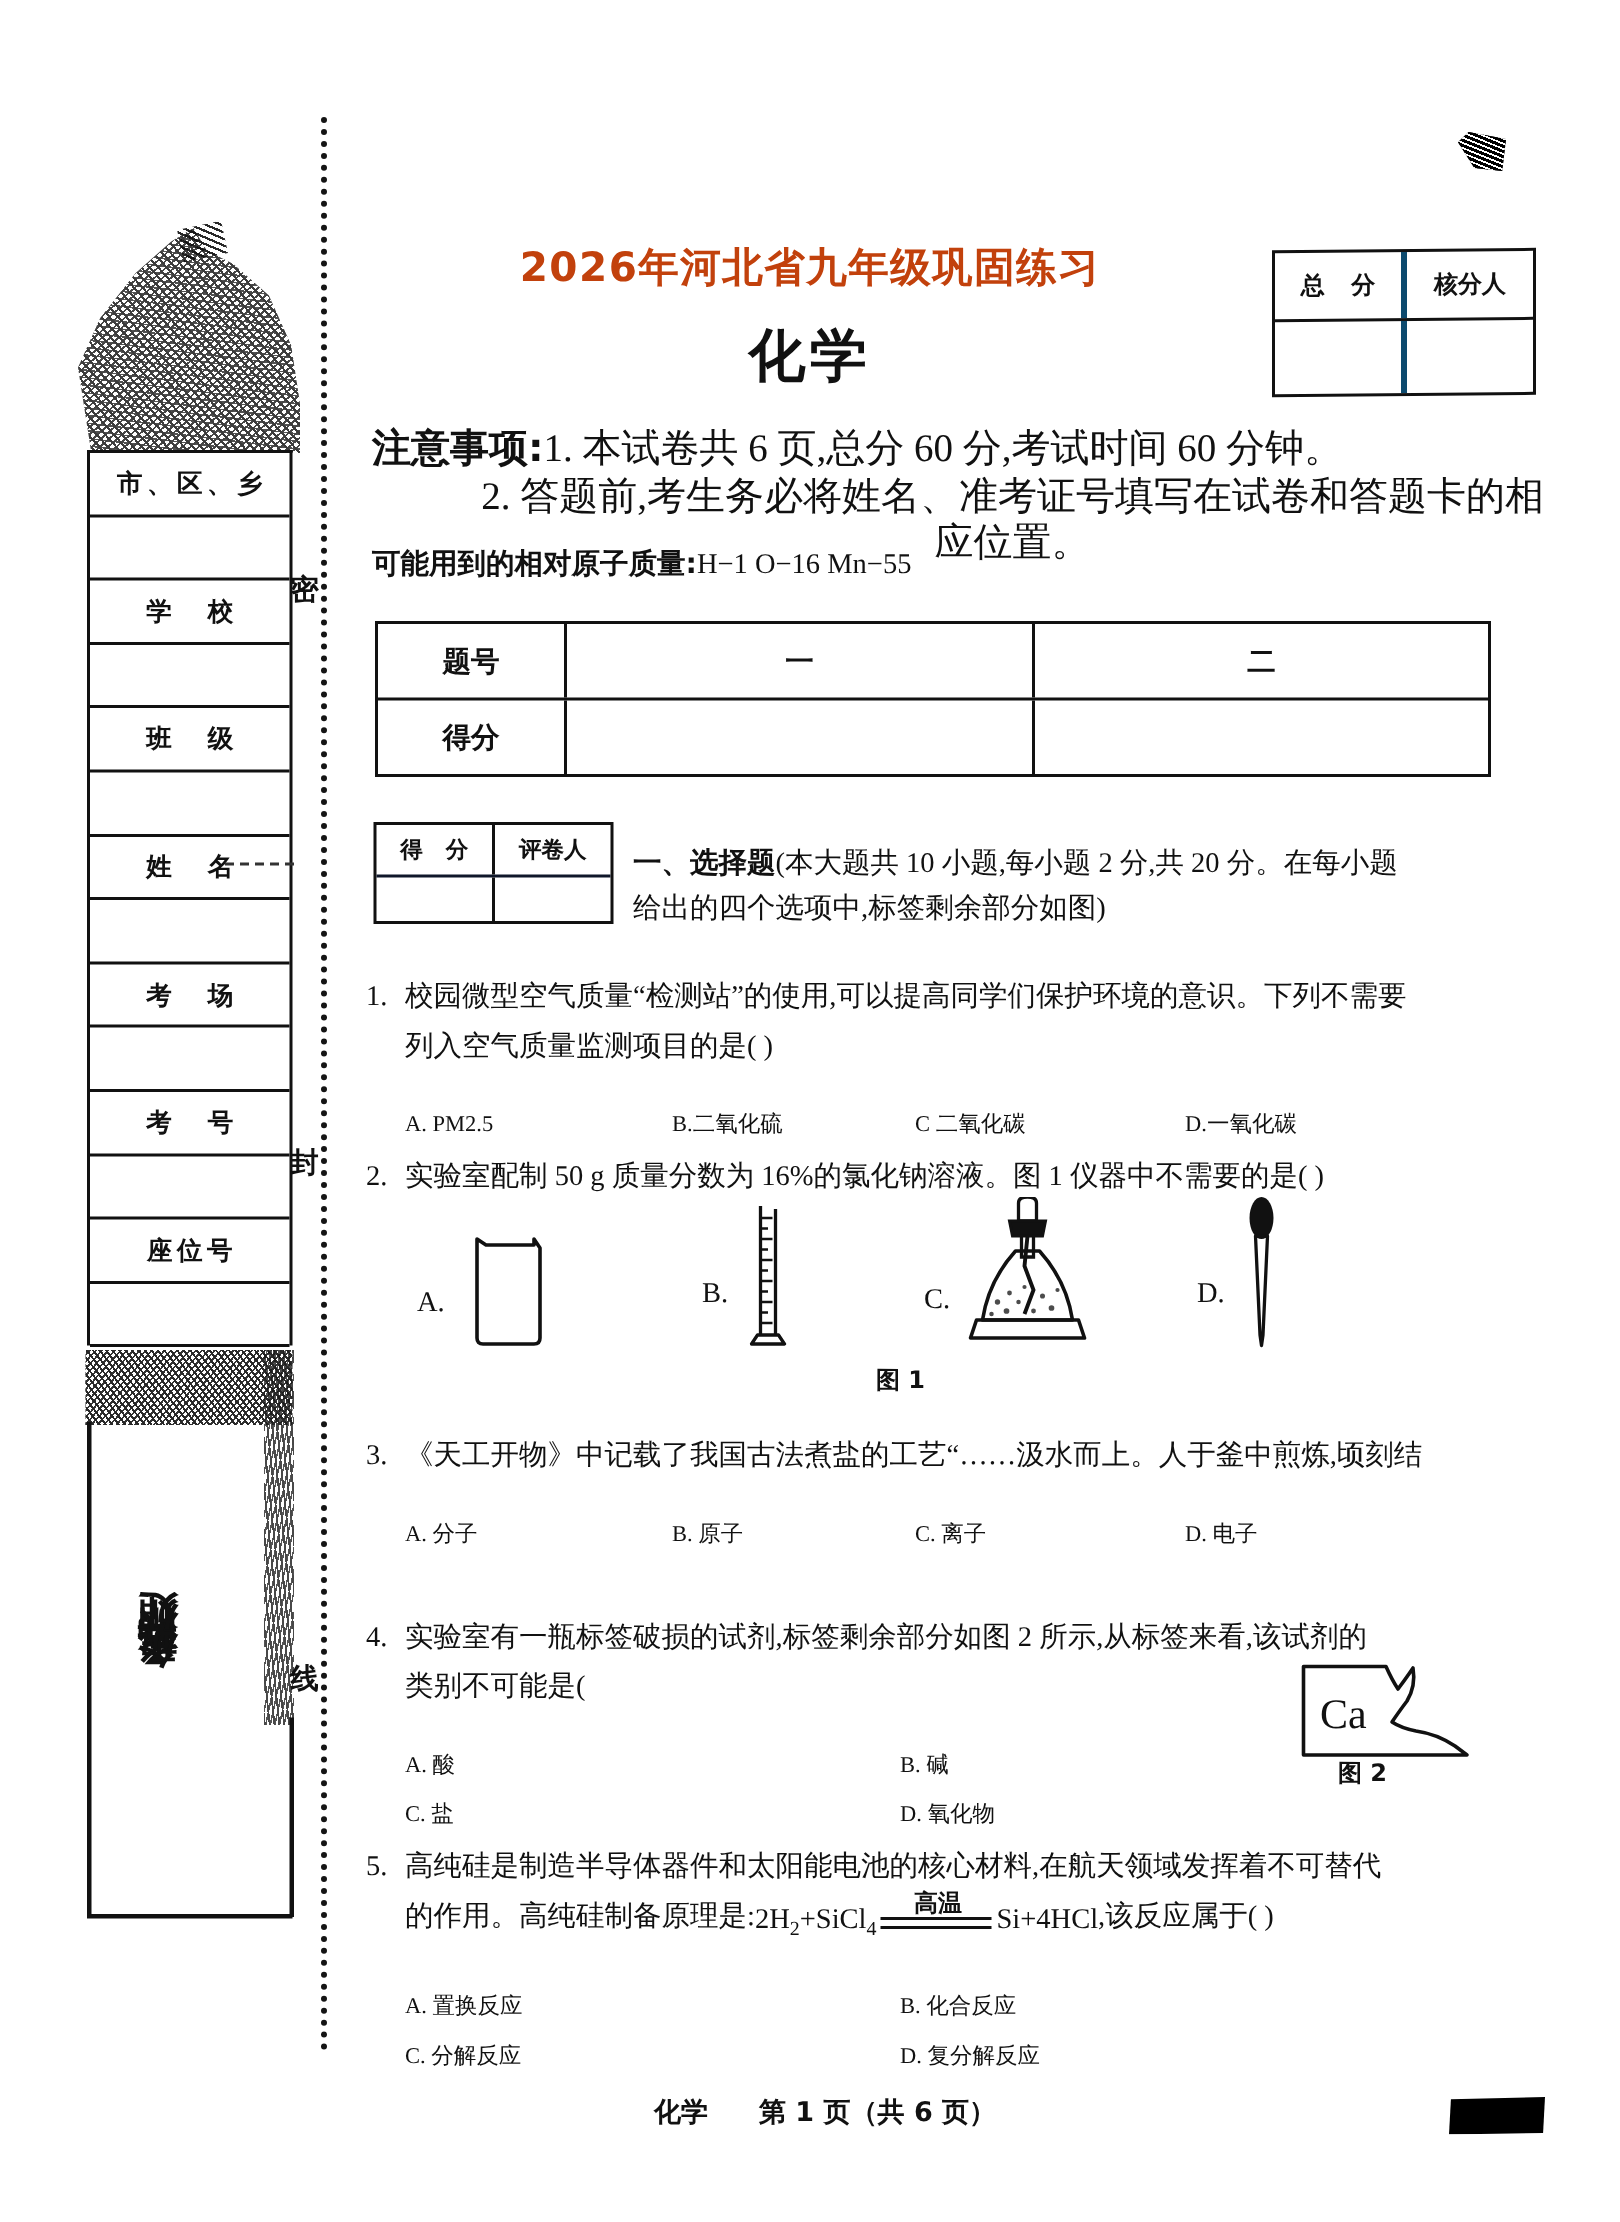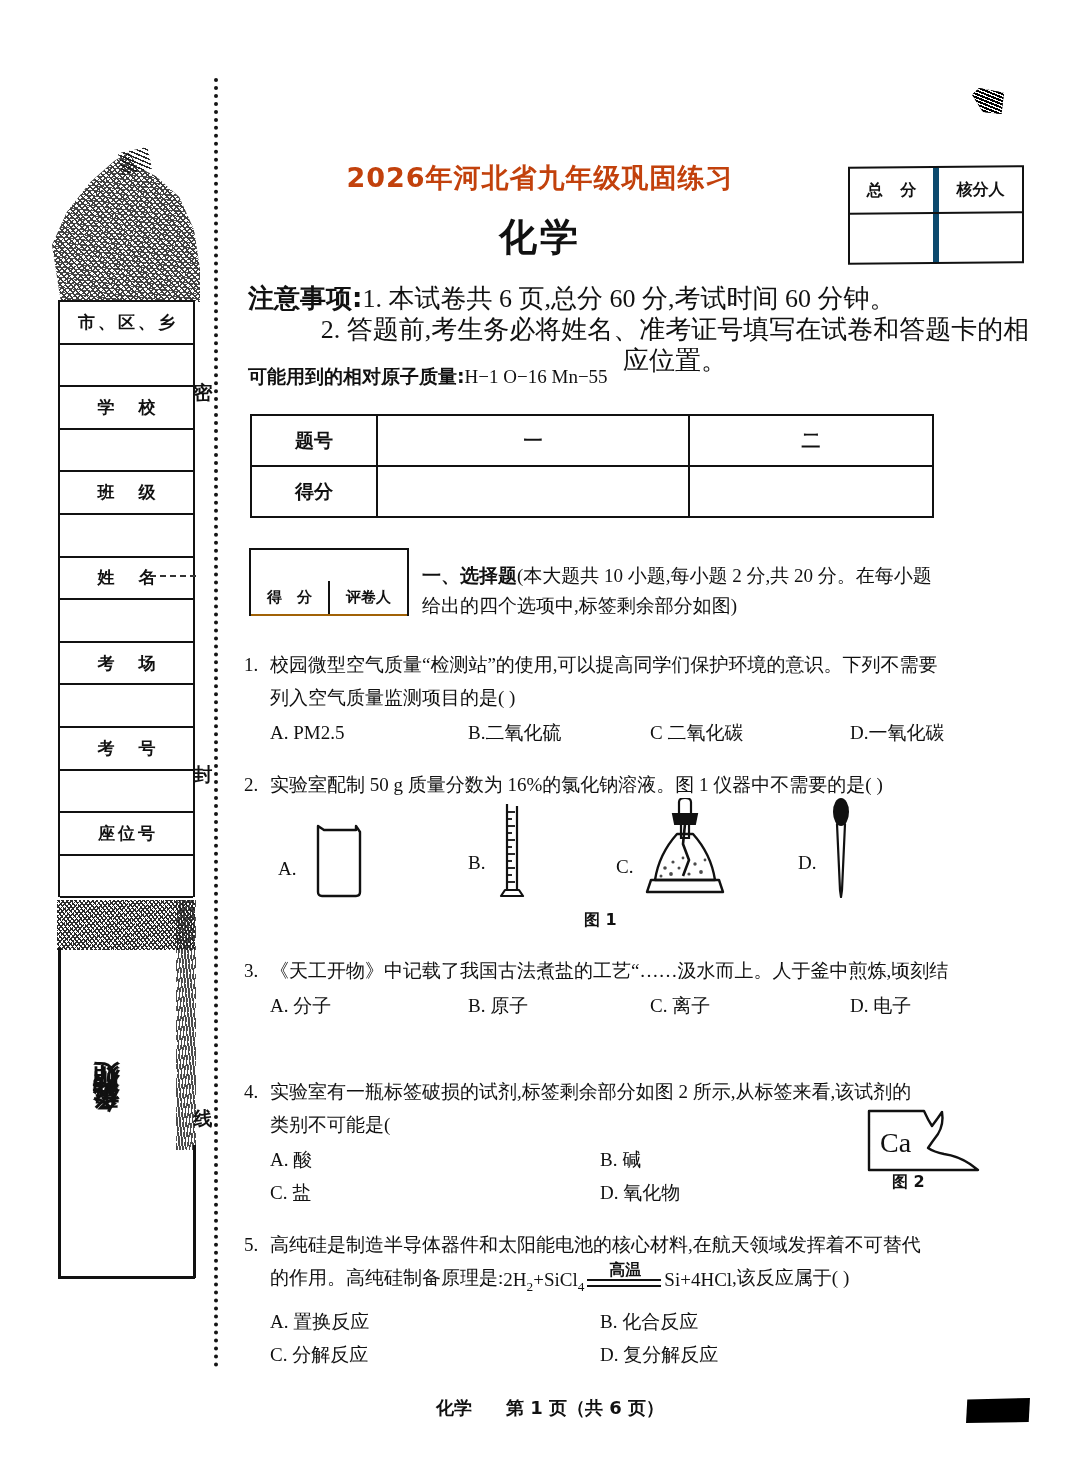"总 分" .tt-cell:first-child { border-right: 6px solid #0c4a6e -> 4px solid #0c4a6e }
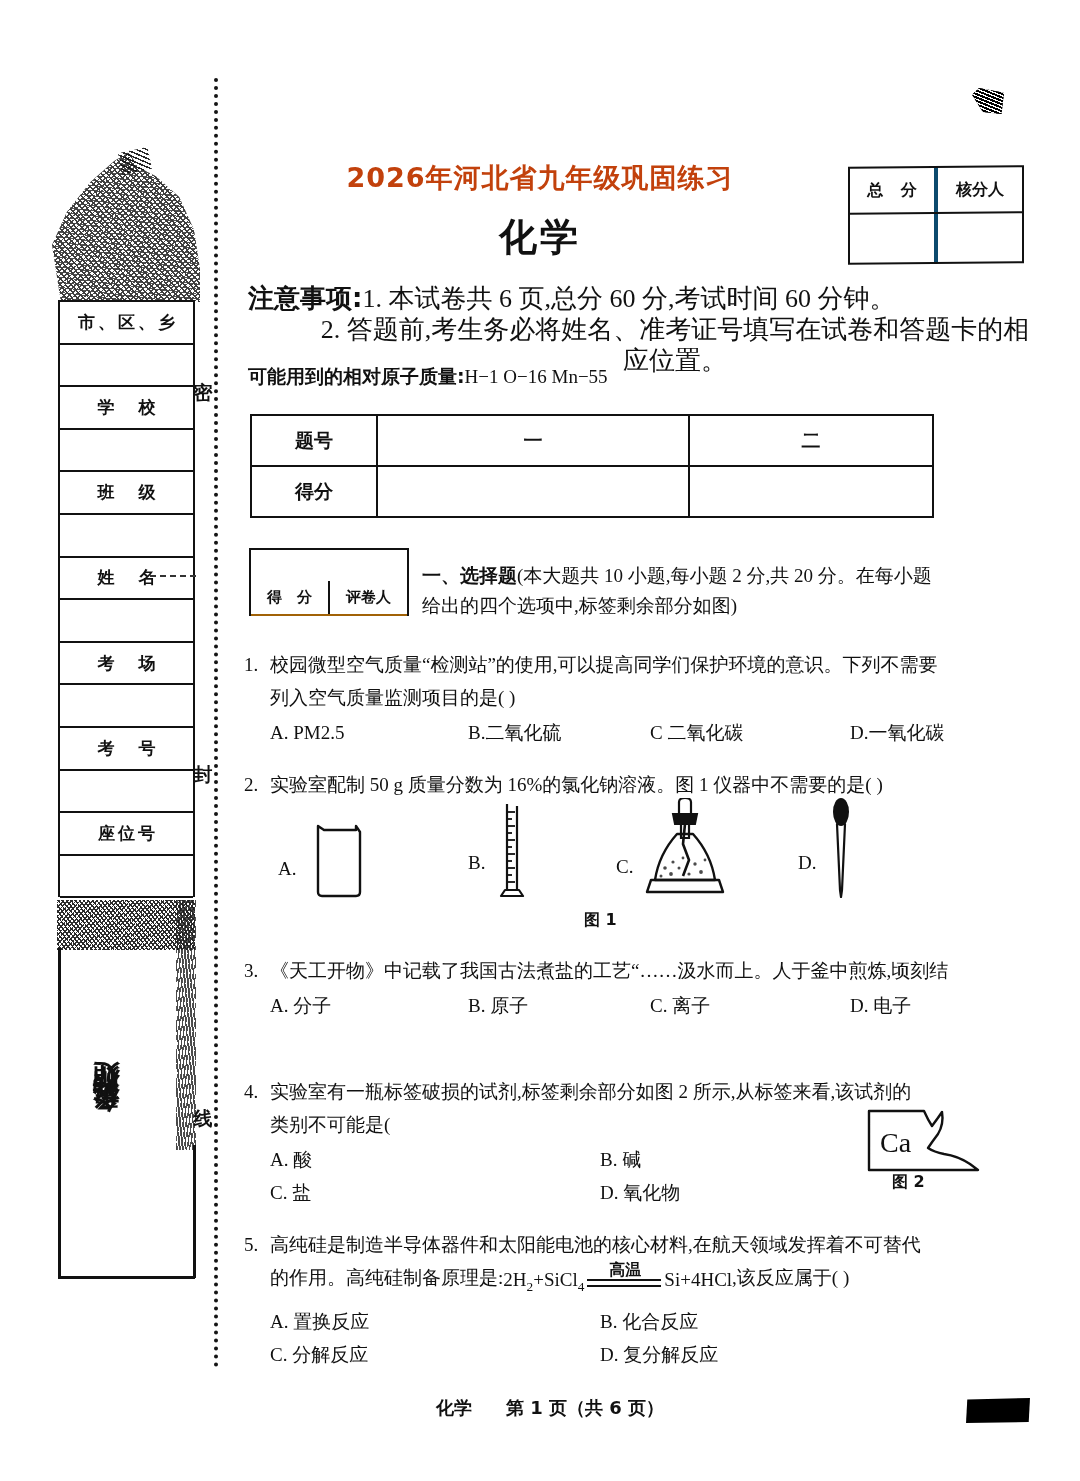"题号" .sec-table { width: 684px -> 744px }
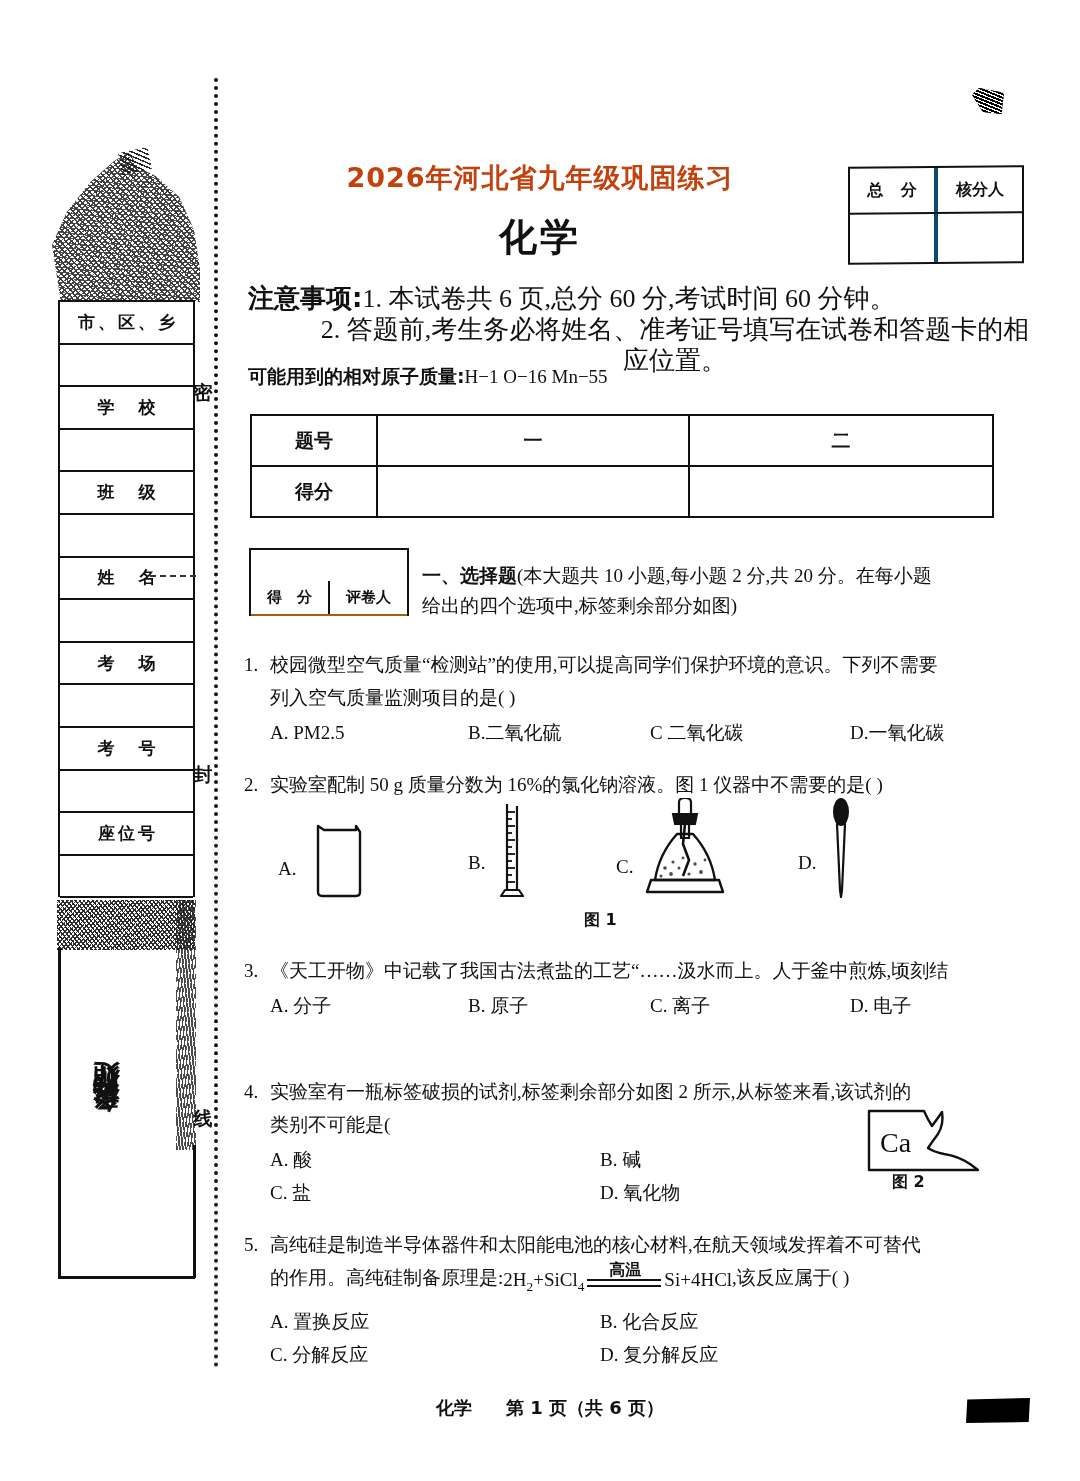"得 分" .g-row.head { border-bottom: 2px solid #a16207 -> 2px solid #0f172a; margin-top: 31px -> none }
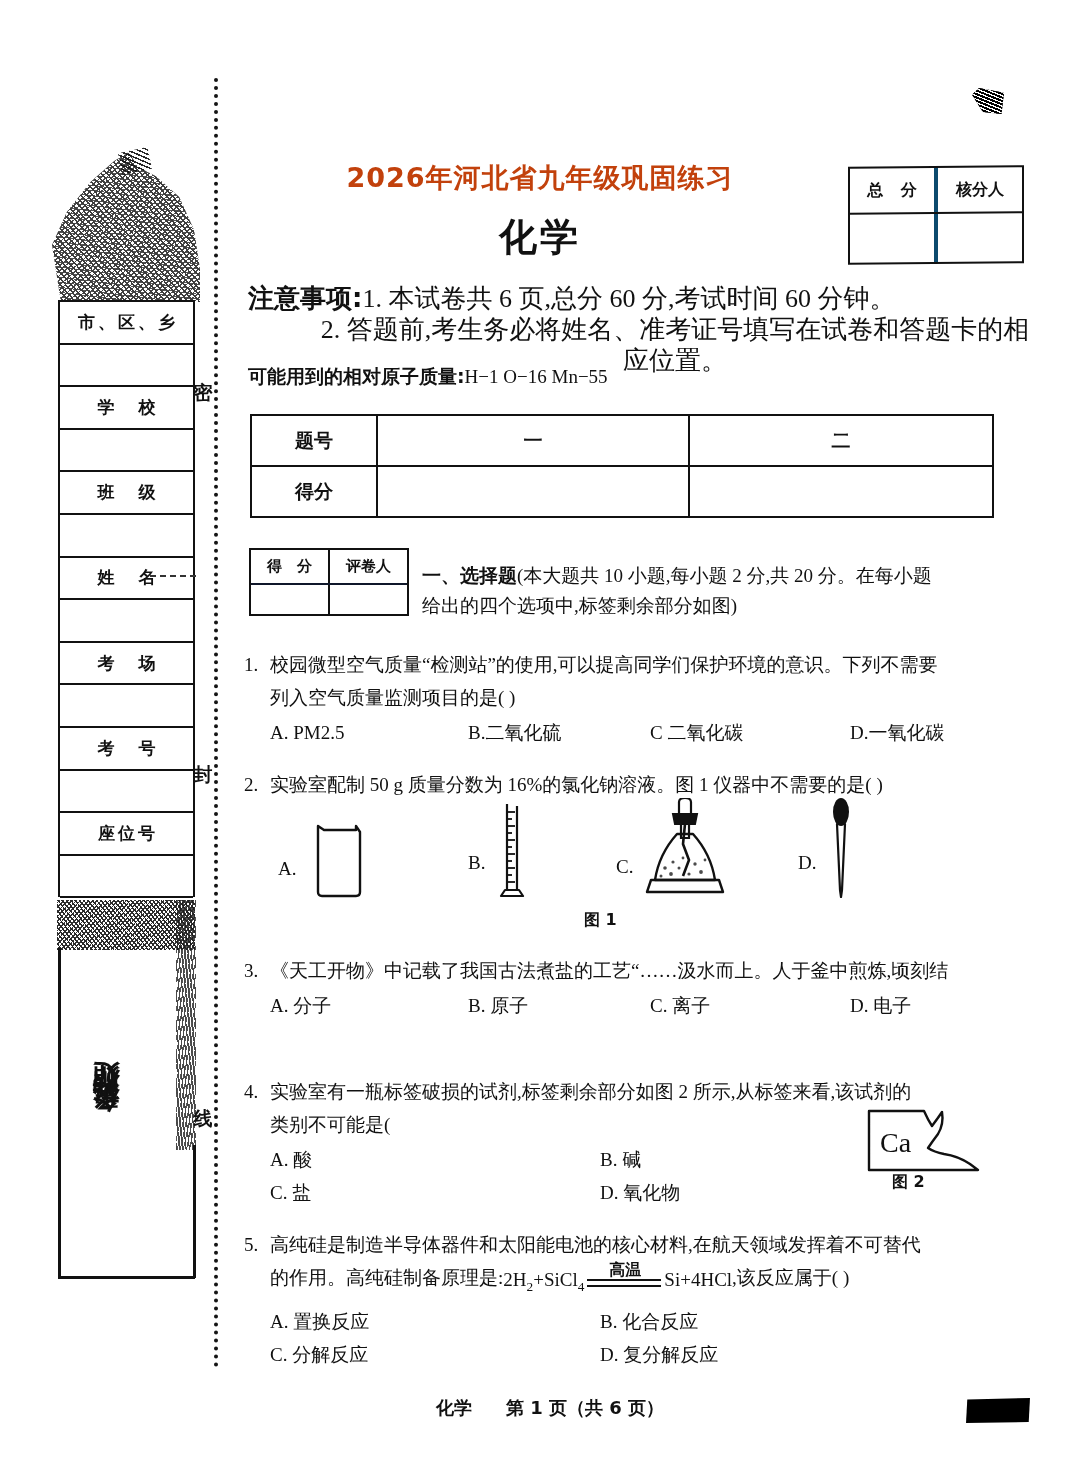"A. PM2.5" .opts { font-size: 19px -> 15px; gap: 20px -> none; margin-top: 2px -> 20px }
